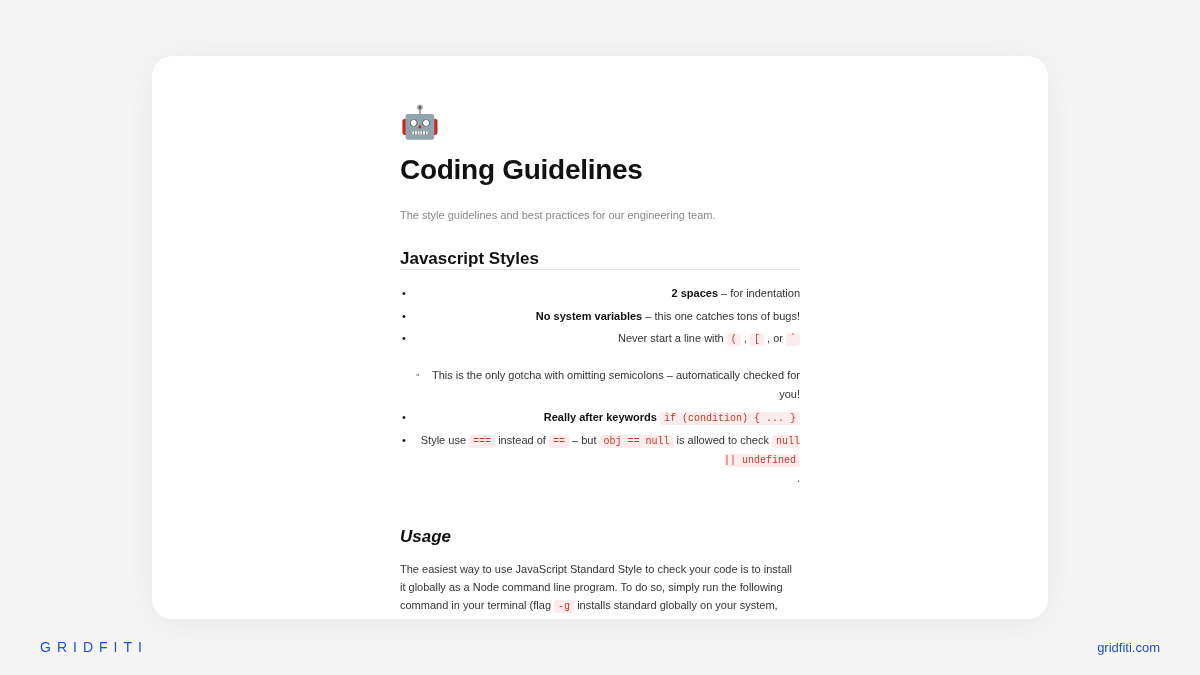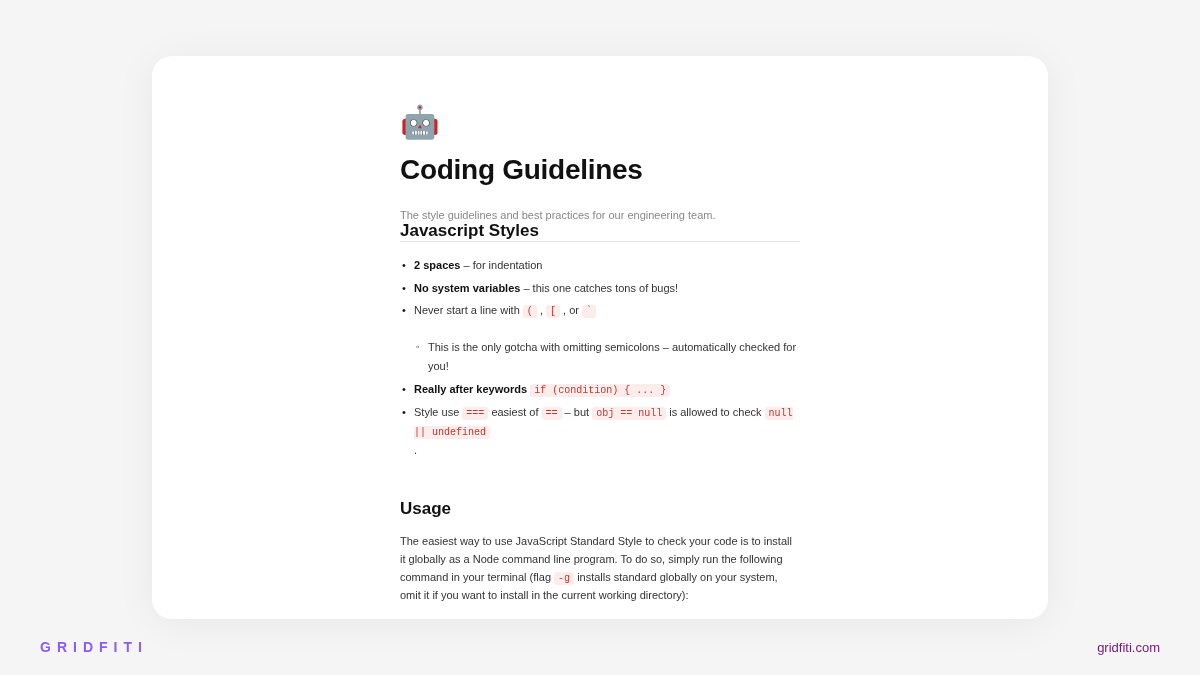"The style guidelines and best" .page-subtitle { margin-bottom: none -> 28px }
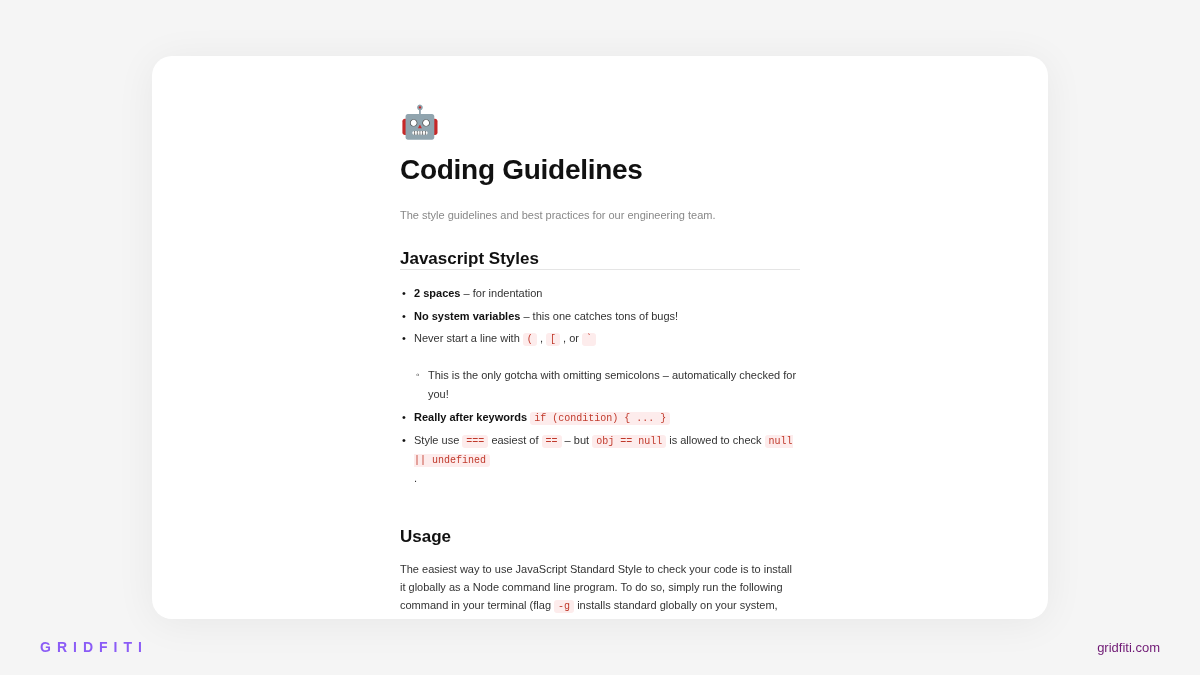"2 spaces – for indentation" .bullet-list > li { text-align: none -> right }
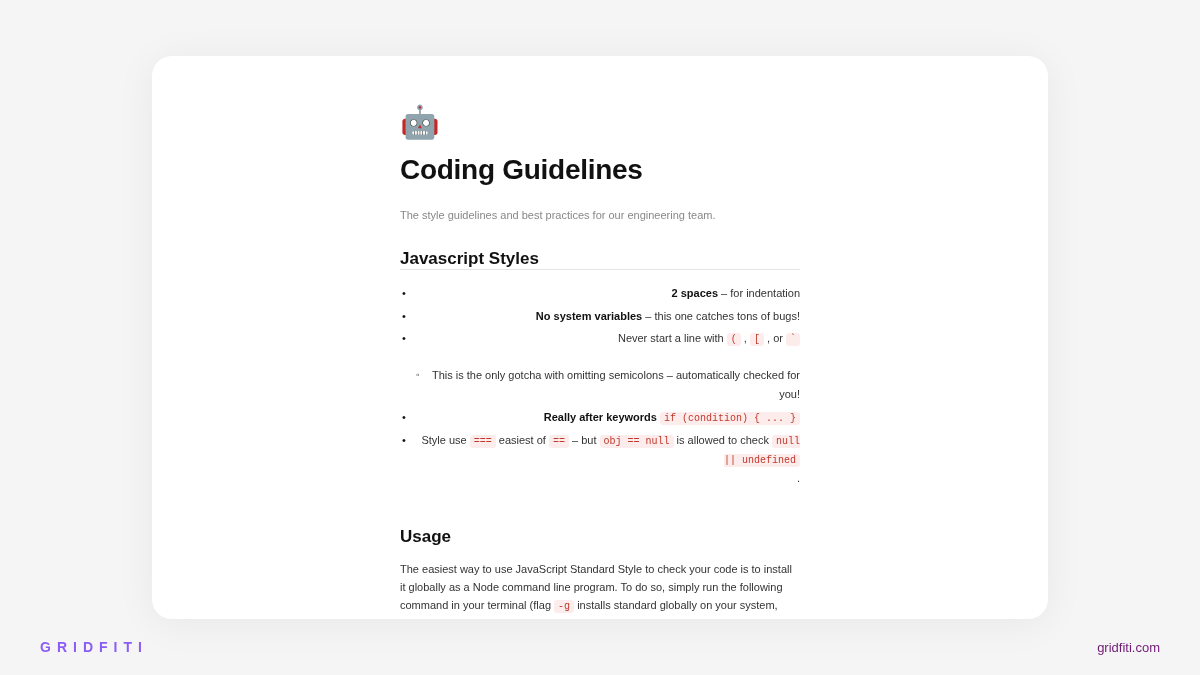"easiest of" span { text: easiest -> instead }
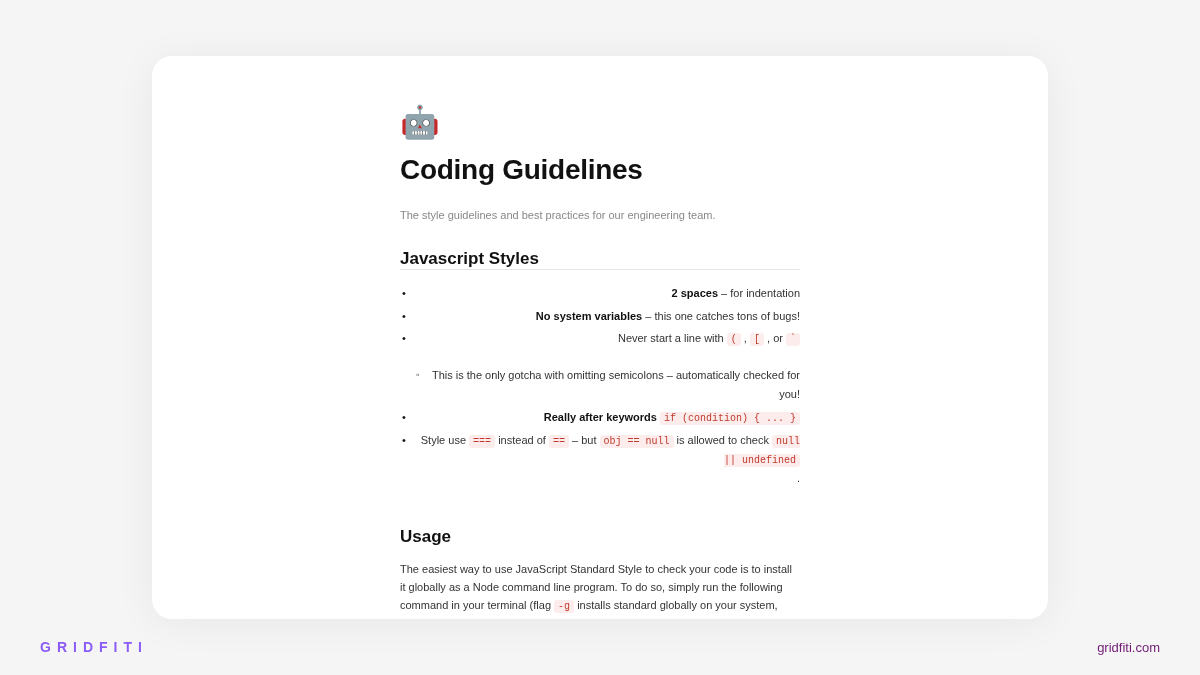"Usage" h2.section-heading { font-style: none -> italic }
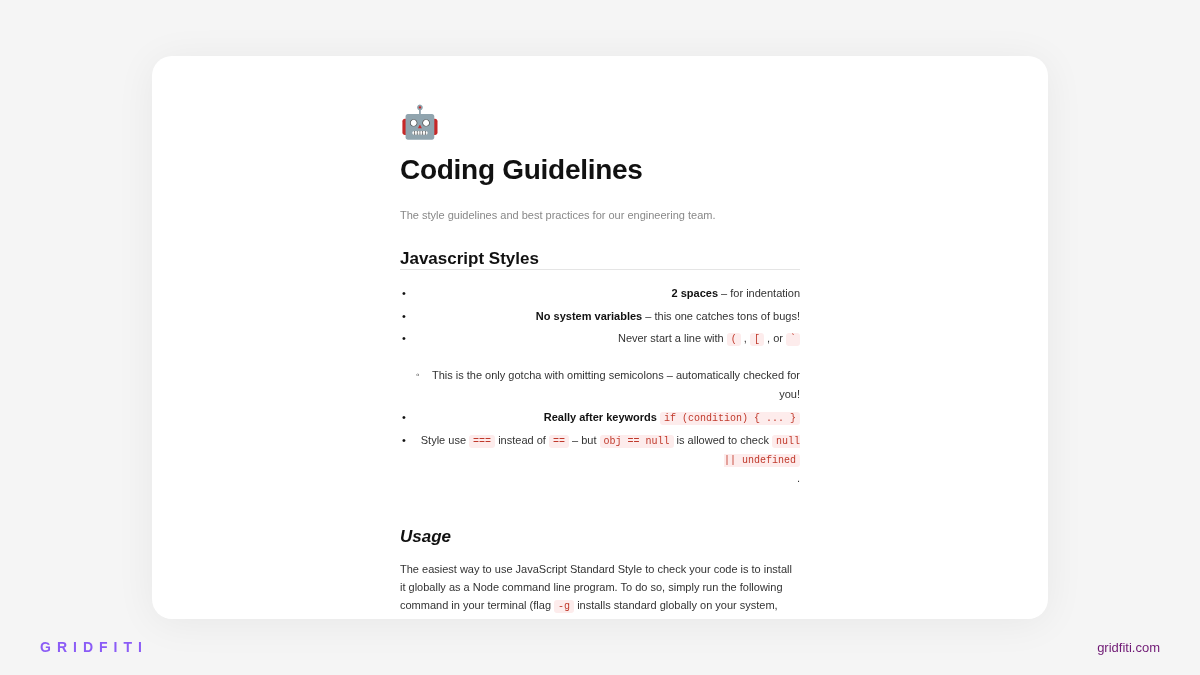"GRIDFITI" .watermark-left { color: #8b5cf6 -> #1d4ed8; font-weight: 700 -> 400 }
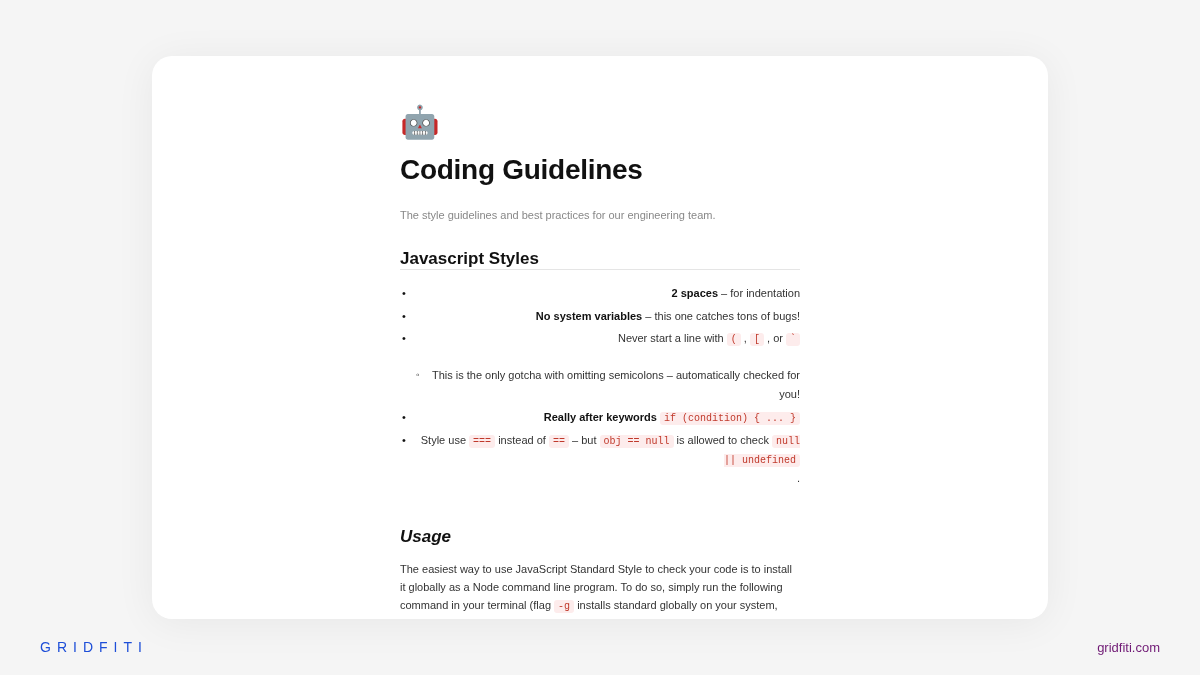"gridfiti.com" .watermark-right { color: #701a75 -> #1d4ed8 }
